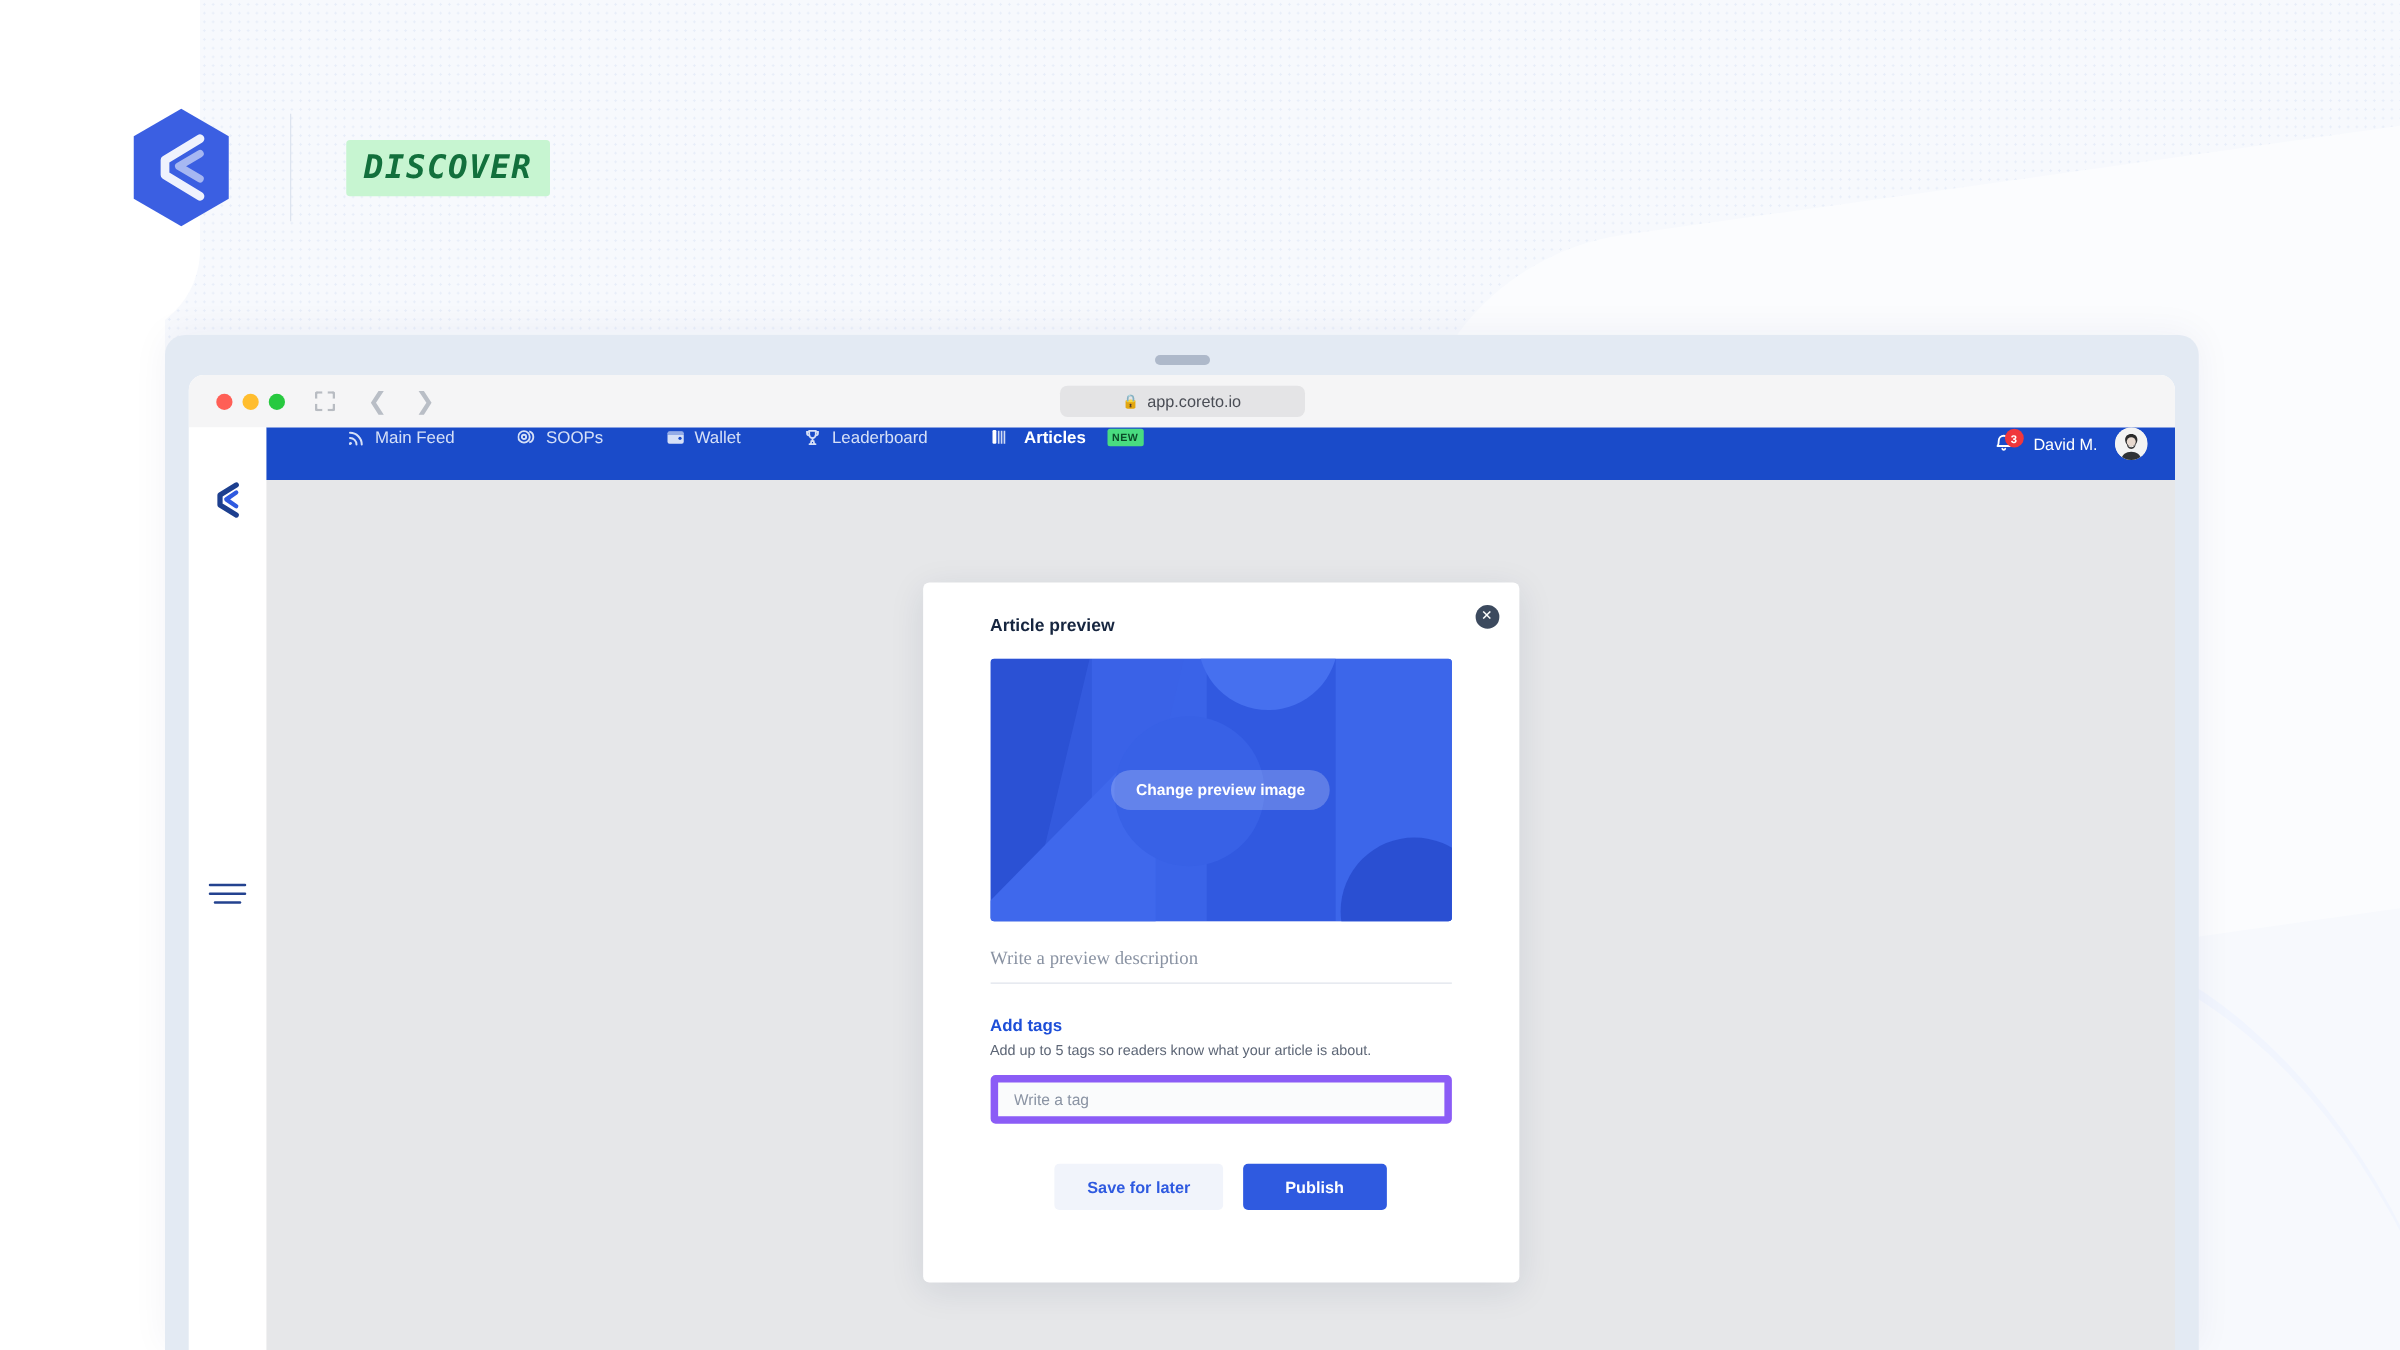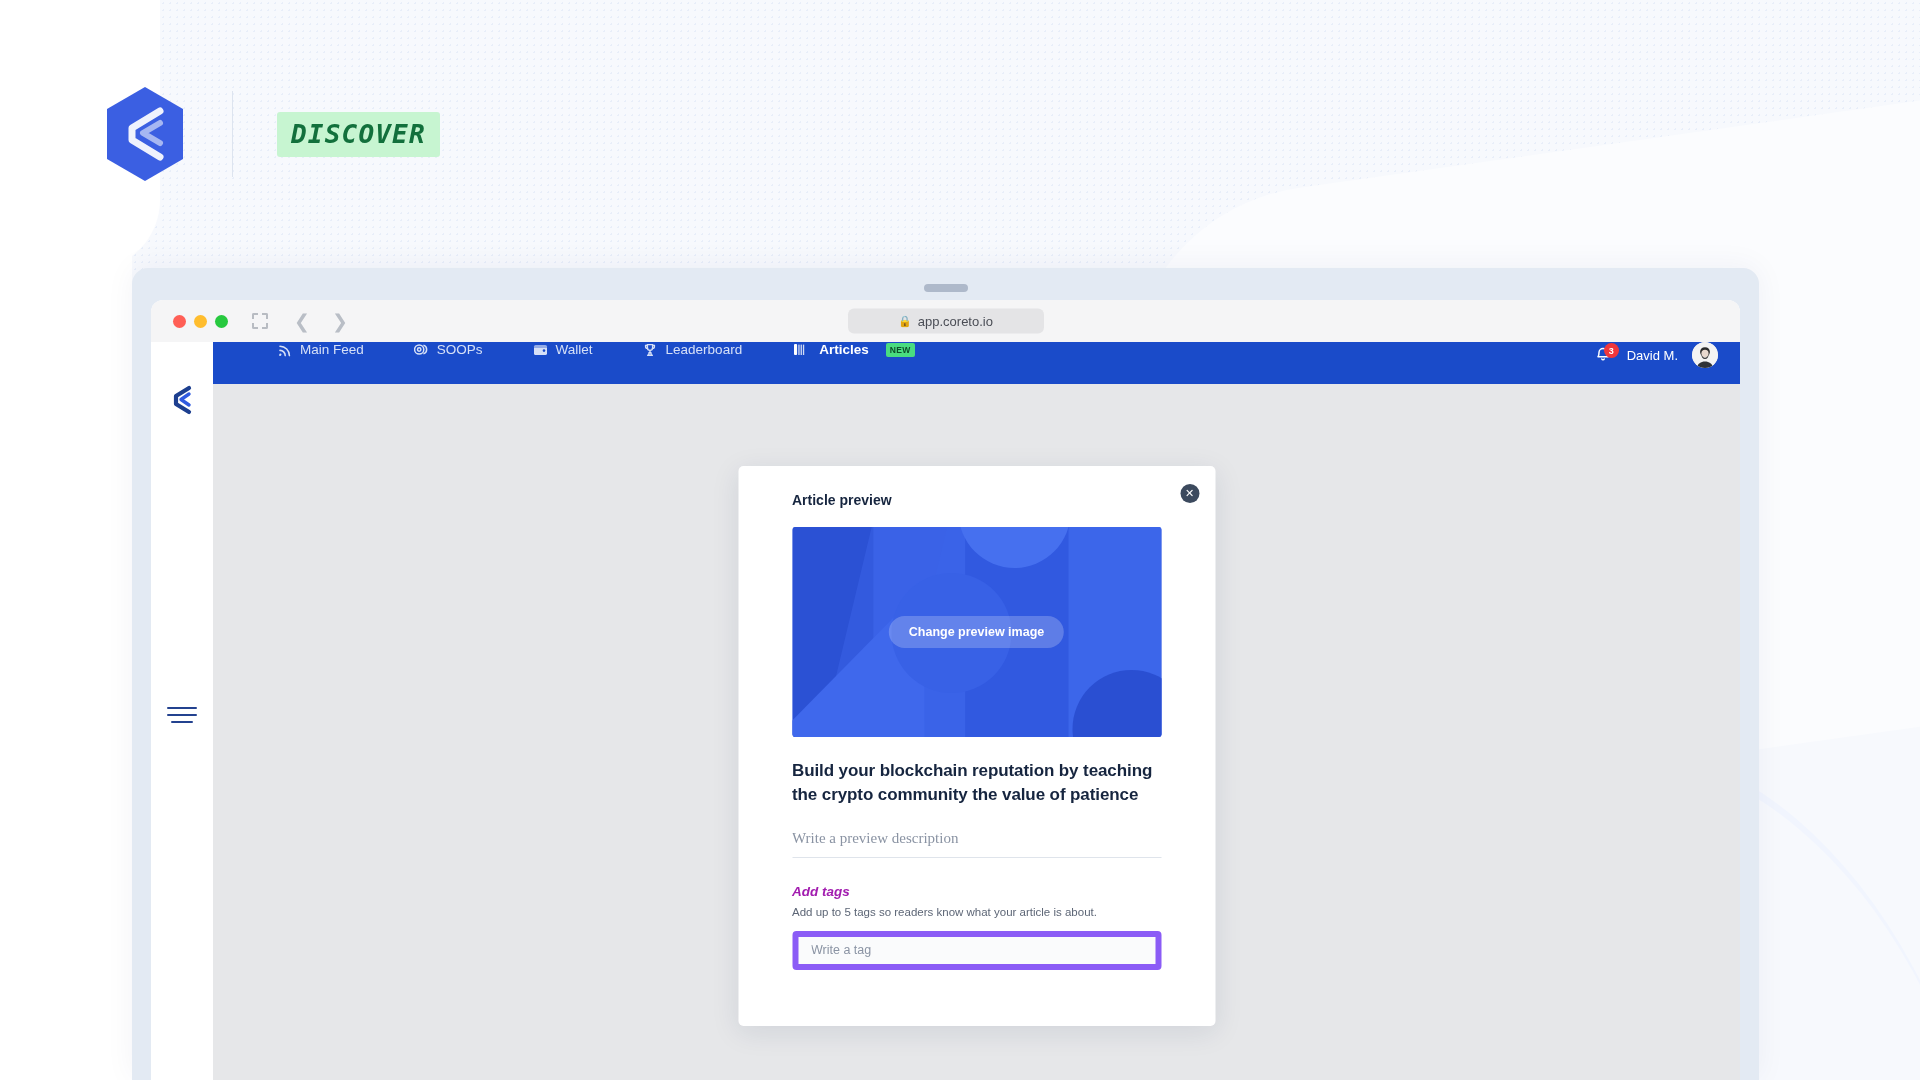"Build your blockchain reputation by" div.article-title { html: <div>Build your blockchain reputation by teaching the crypto community the value of patience</div> -> none }
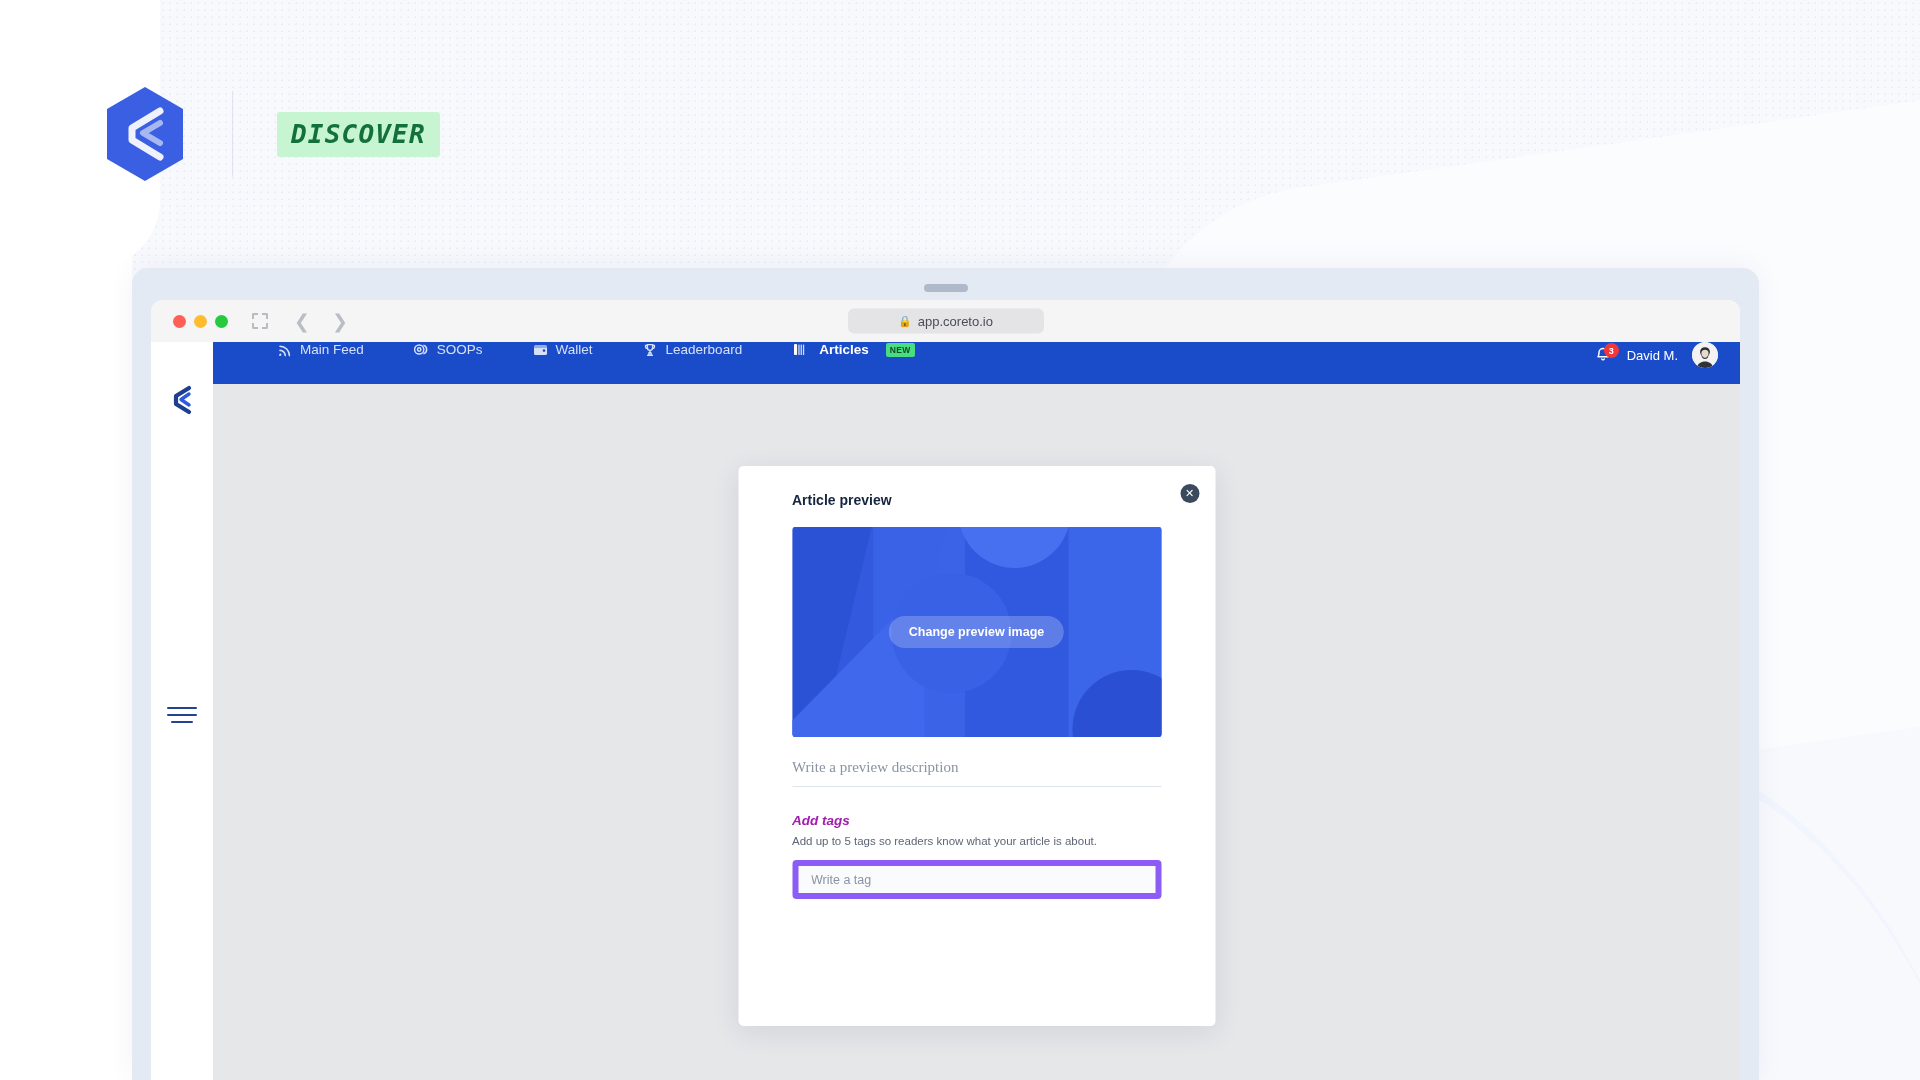"Add tags" .tags-head { color: #a21caf -> #1d4ed8; font-style: italic -> none }
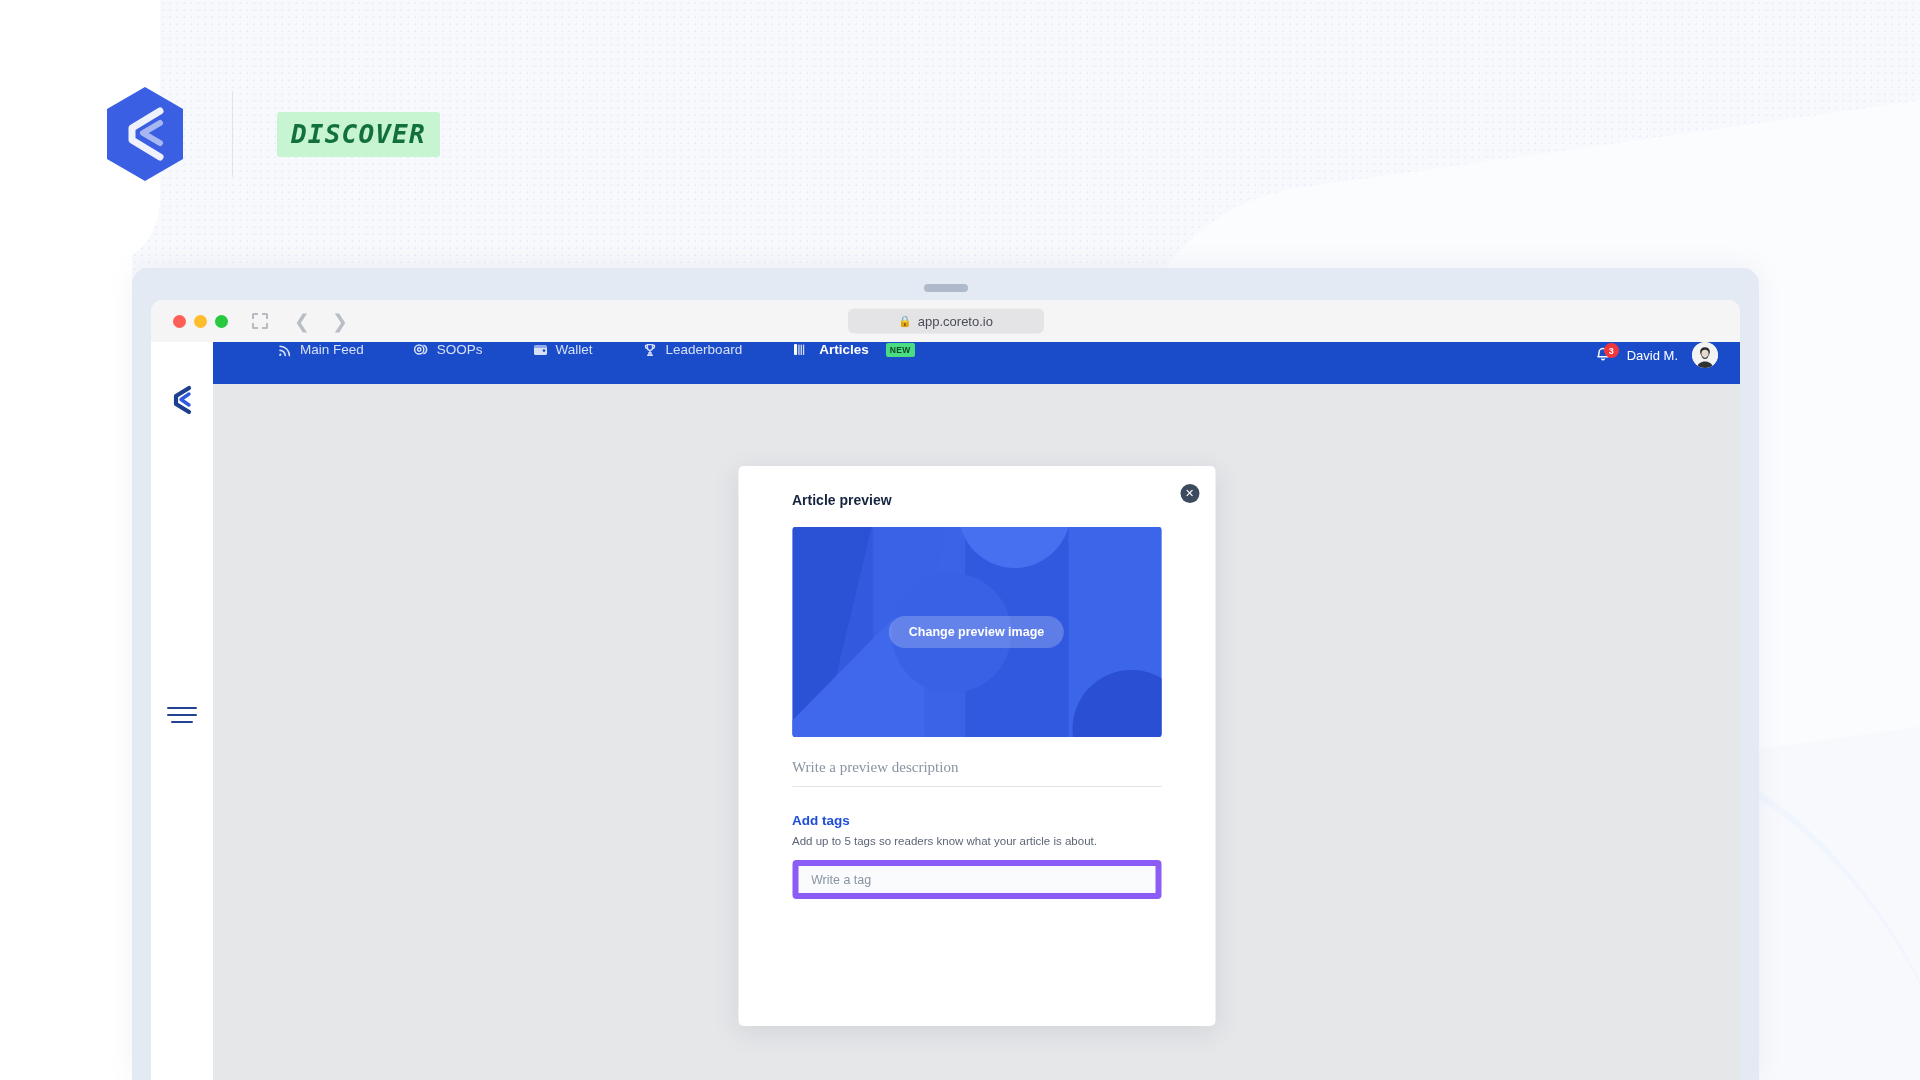"Save for later" div.modal-actions { html: none -> <div> <button>Save for later</button> <button>Publish</button> </div> }
